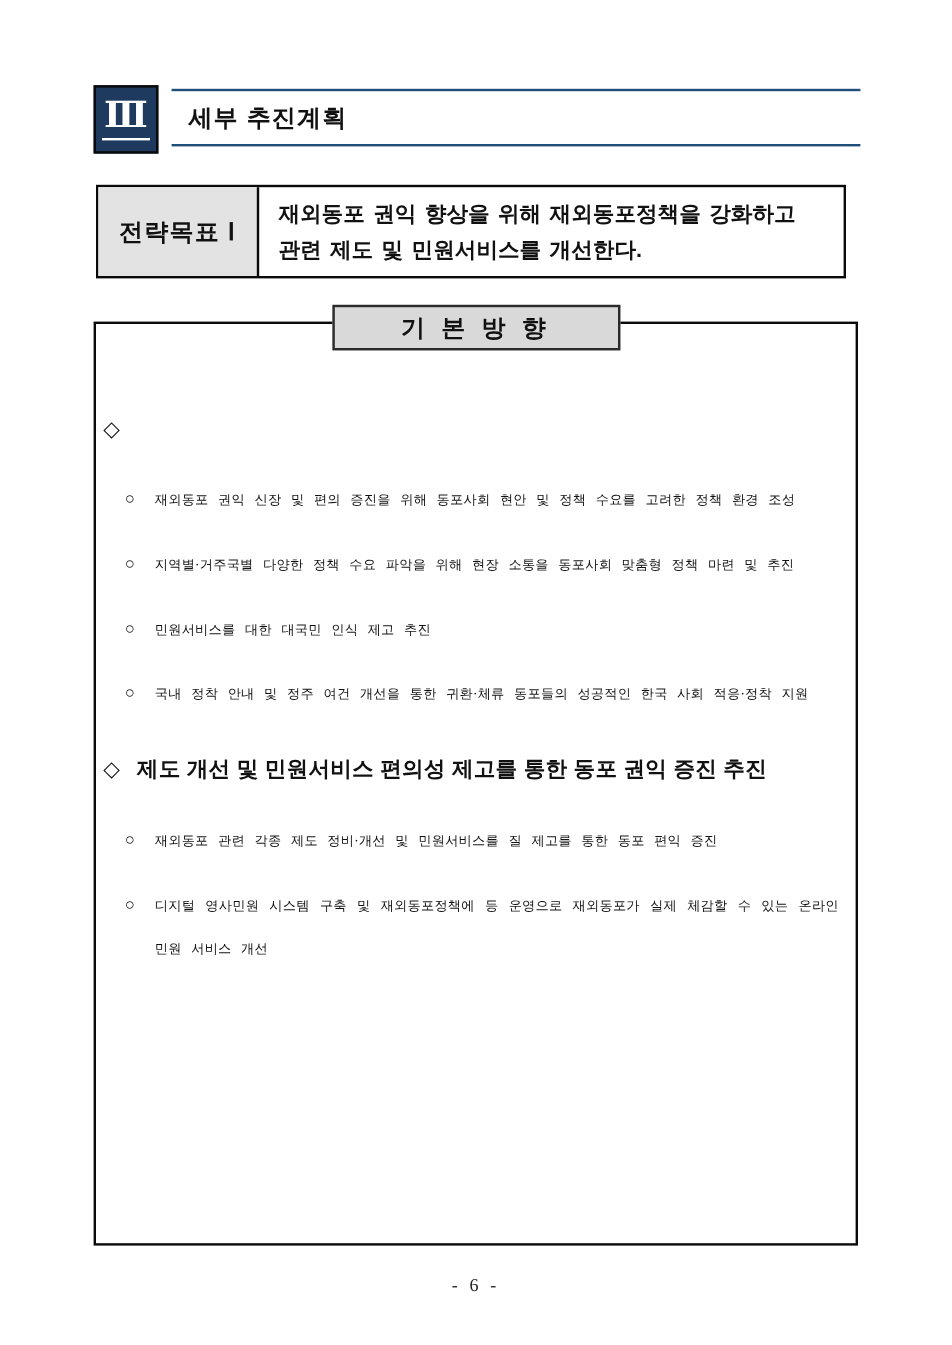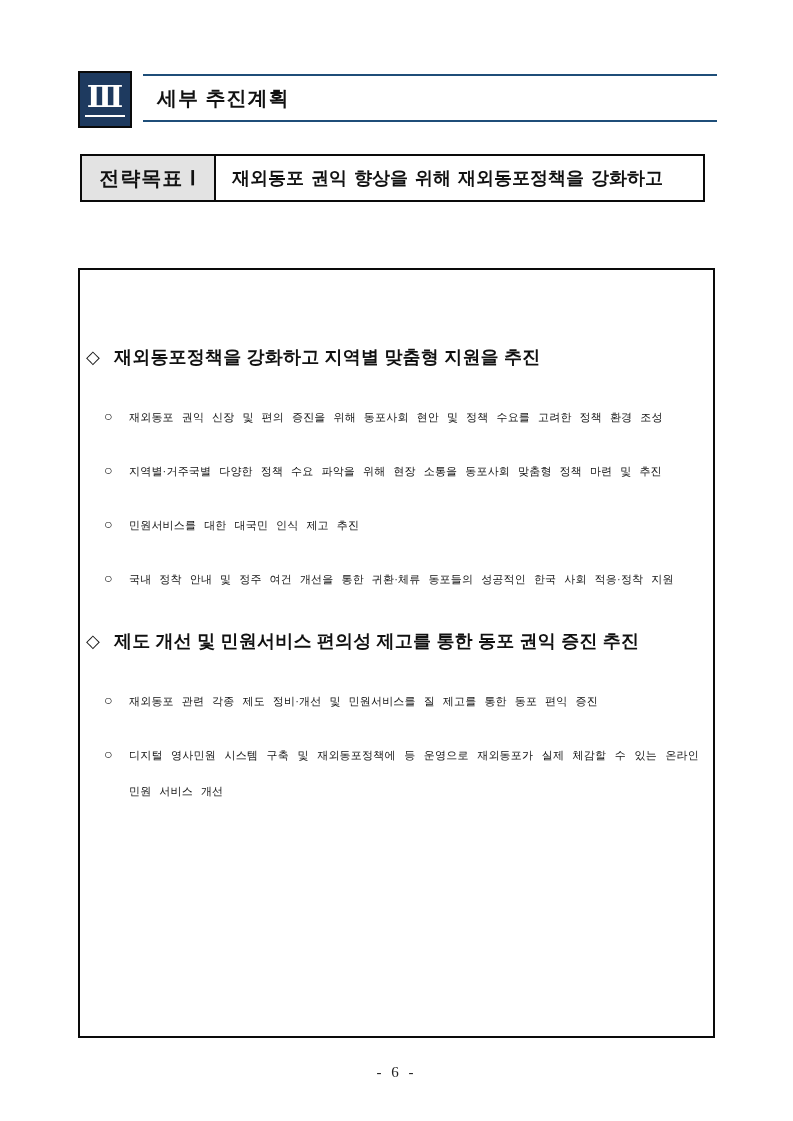"관련 제도 및 민원서비스를 개선한다." div { html: none -> <div>관련 제도 및 민원서비스를 개선한다.</div> }
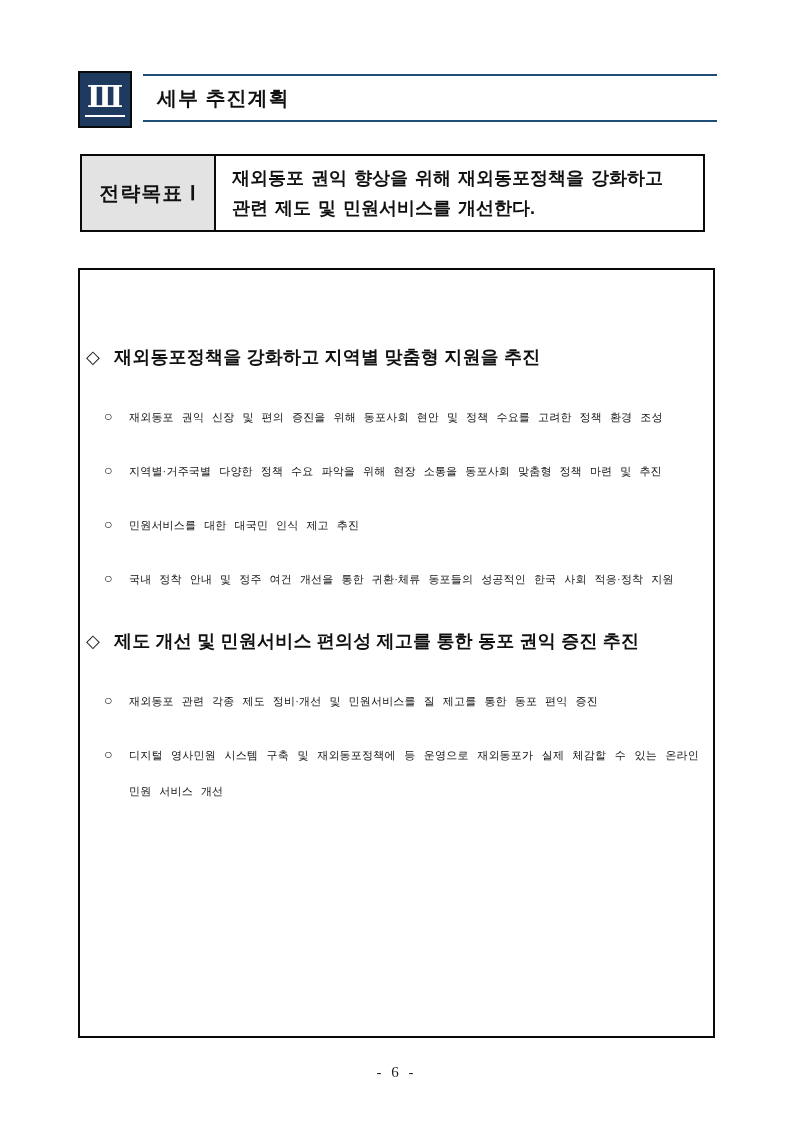"기 본 방 향" div.basic-tab { html: none -> <div>기 본 방 향</div> }
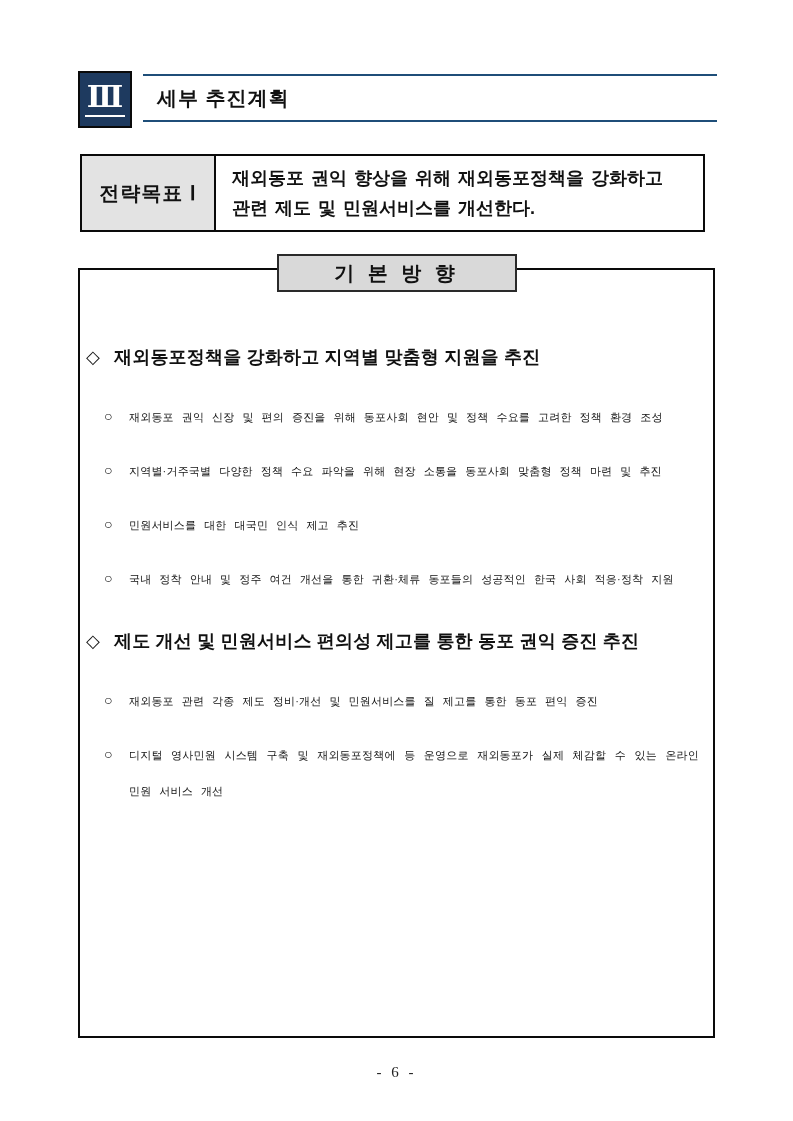"재외동포정책을 강화하고 지역별 맞춤형 지원을" span.d-text { html: <span>재외동포정책을 강화하고 지역별 맞춤형 지원을 추진</span> -> none }
